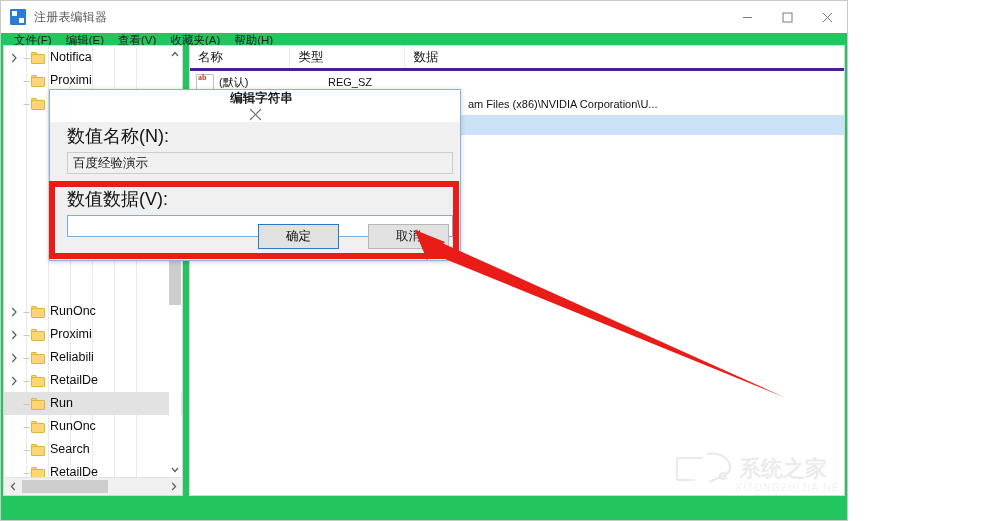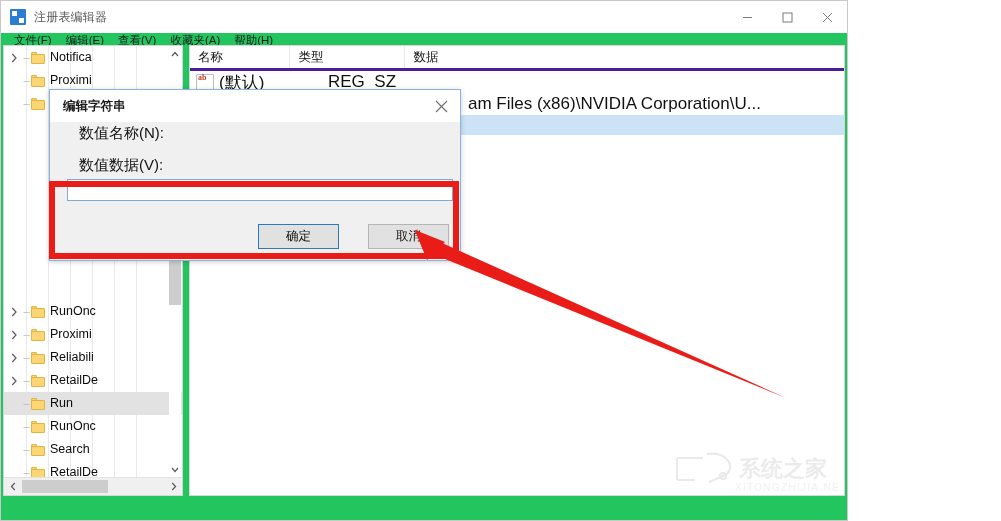"(默认)" .lrow { font-size: 17px -> 11px }
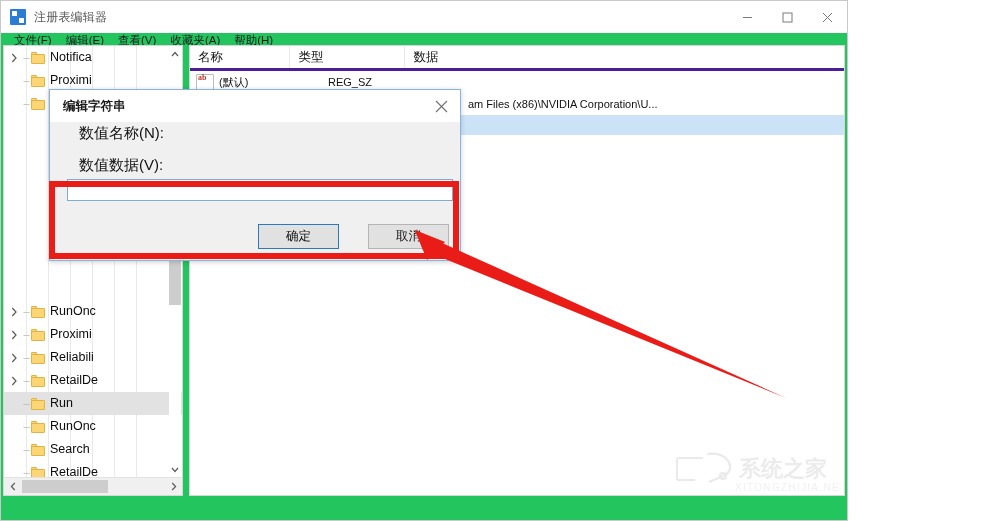"编辑字符串" .dlg-title { flex-direction: none -> column }
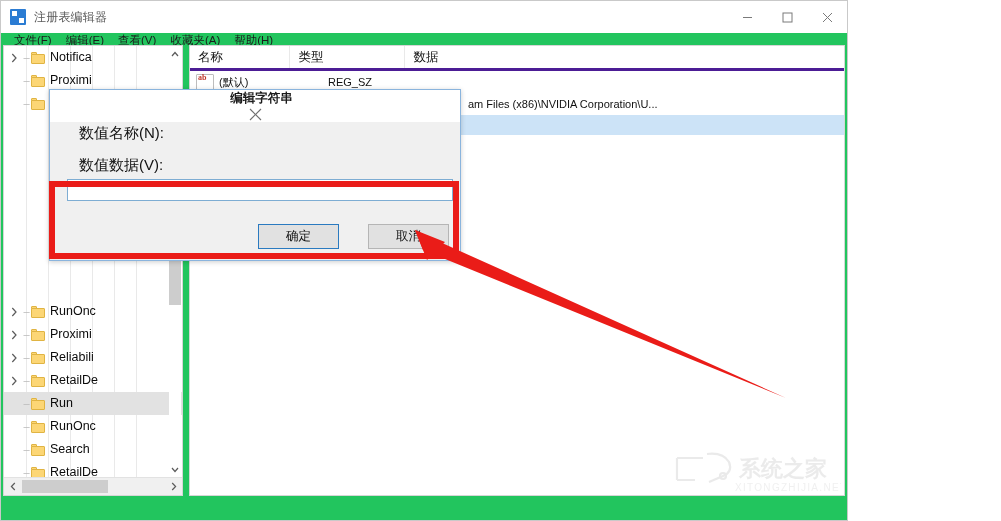"数值名称(N):" .f-label { font-size: 15px -> 18px; margin-left: 20px -> 8px }
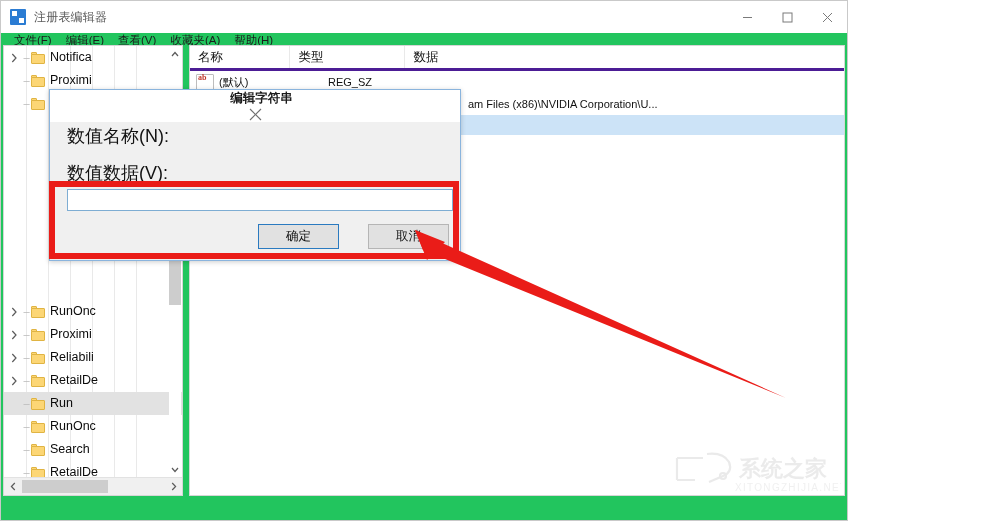"百度经验演示" div.f-input { html: none -> <div>百度经验演示</div> }
